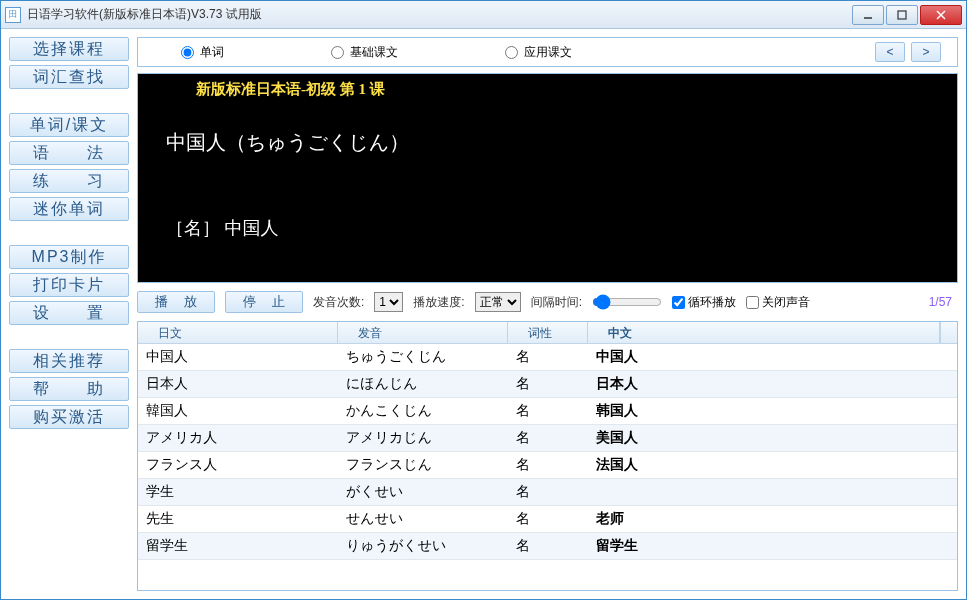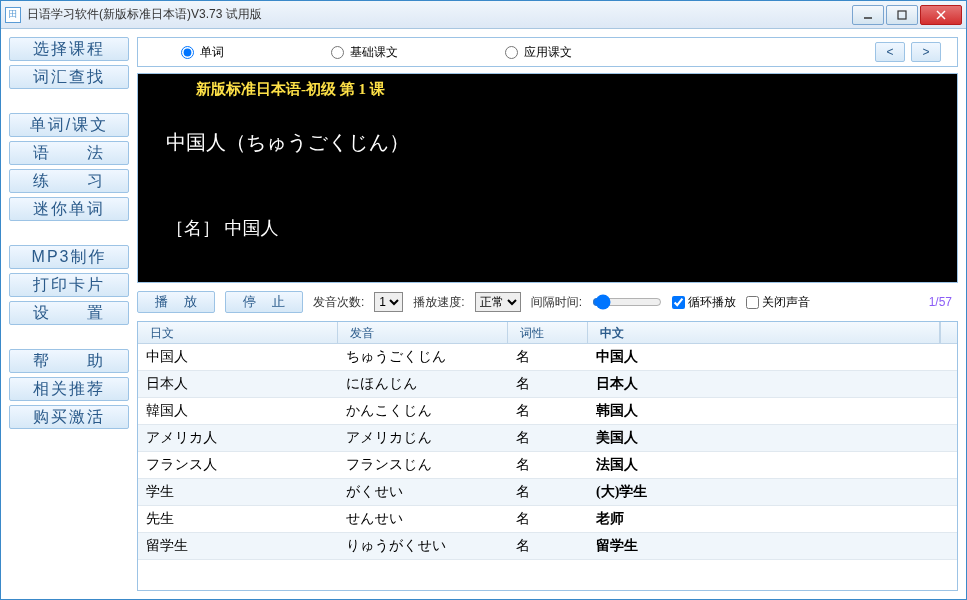"日文" .th { padding: 3px 12px -> 3px 20px }
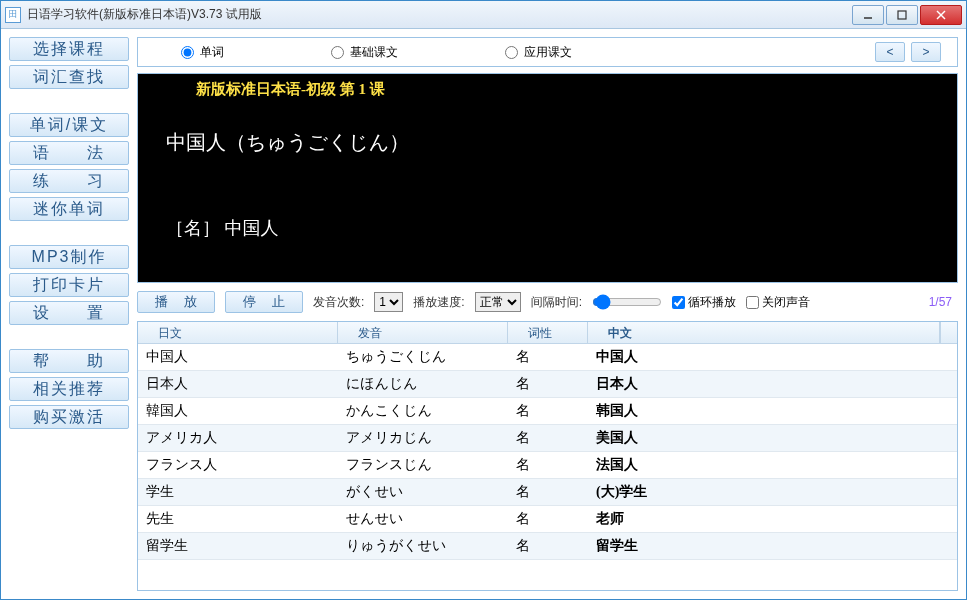"帮 助" div.side-btn { order: before "相关推荐" -> after "相关推荐" }
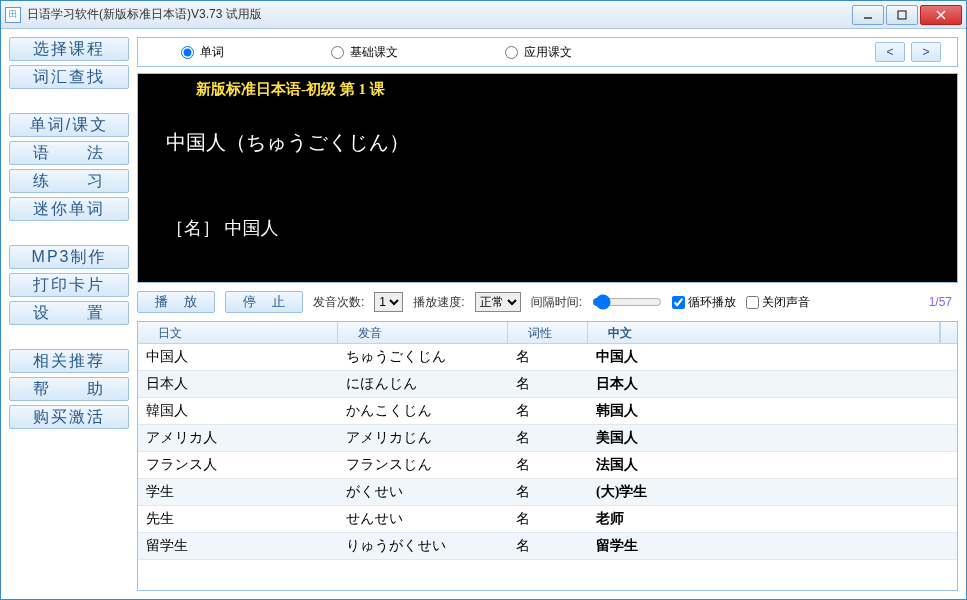"(大)学生" div.td { html: <div>(大)学生</div> -> none }
